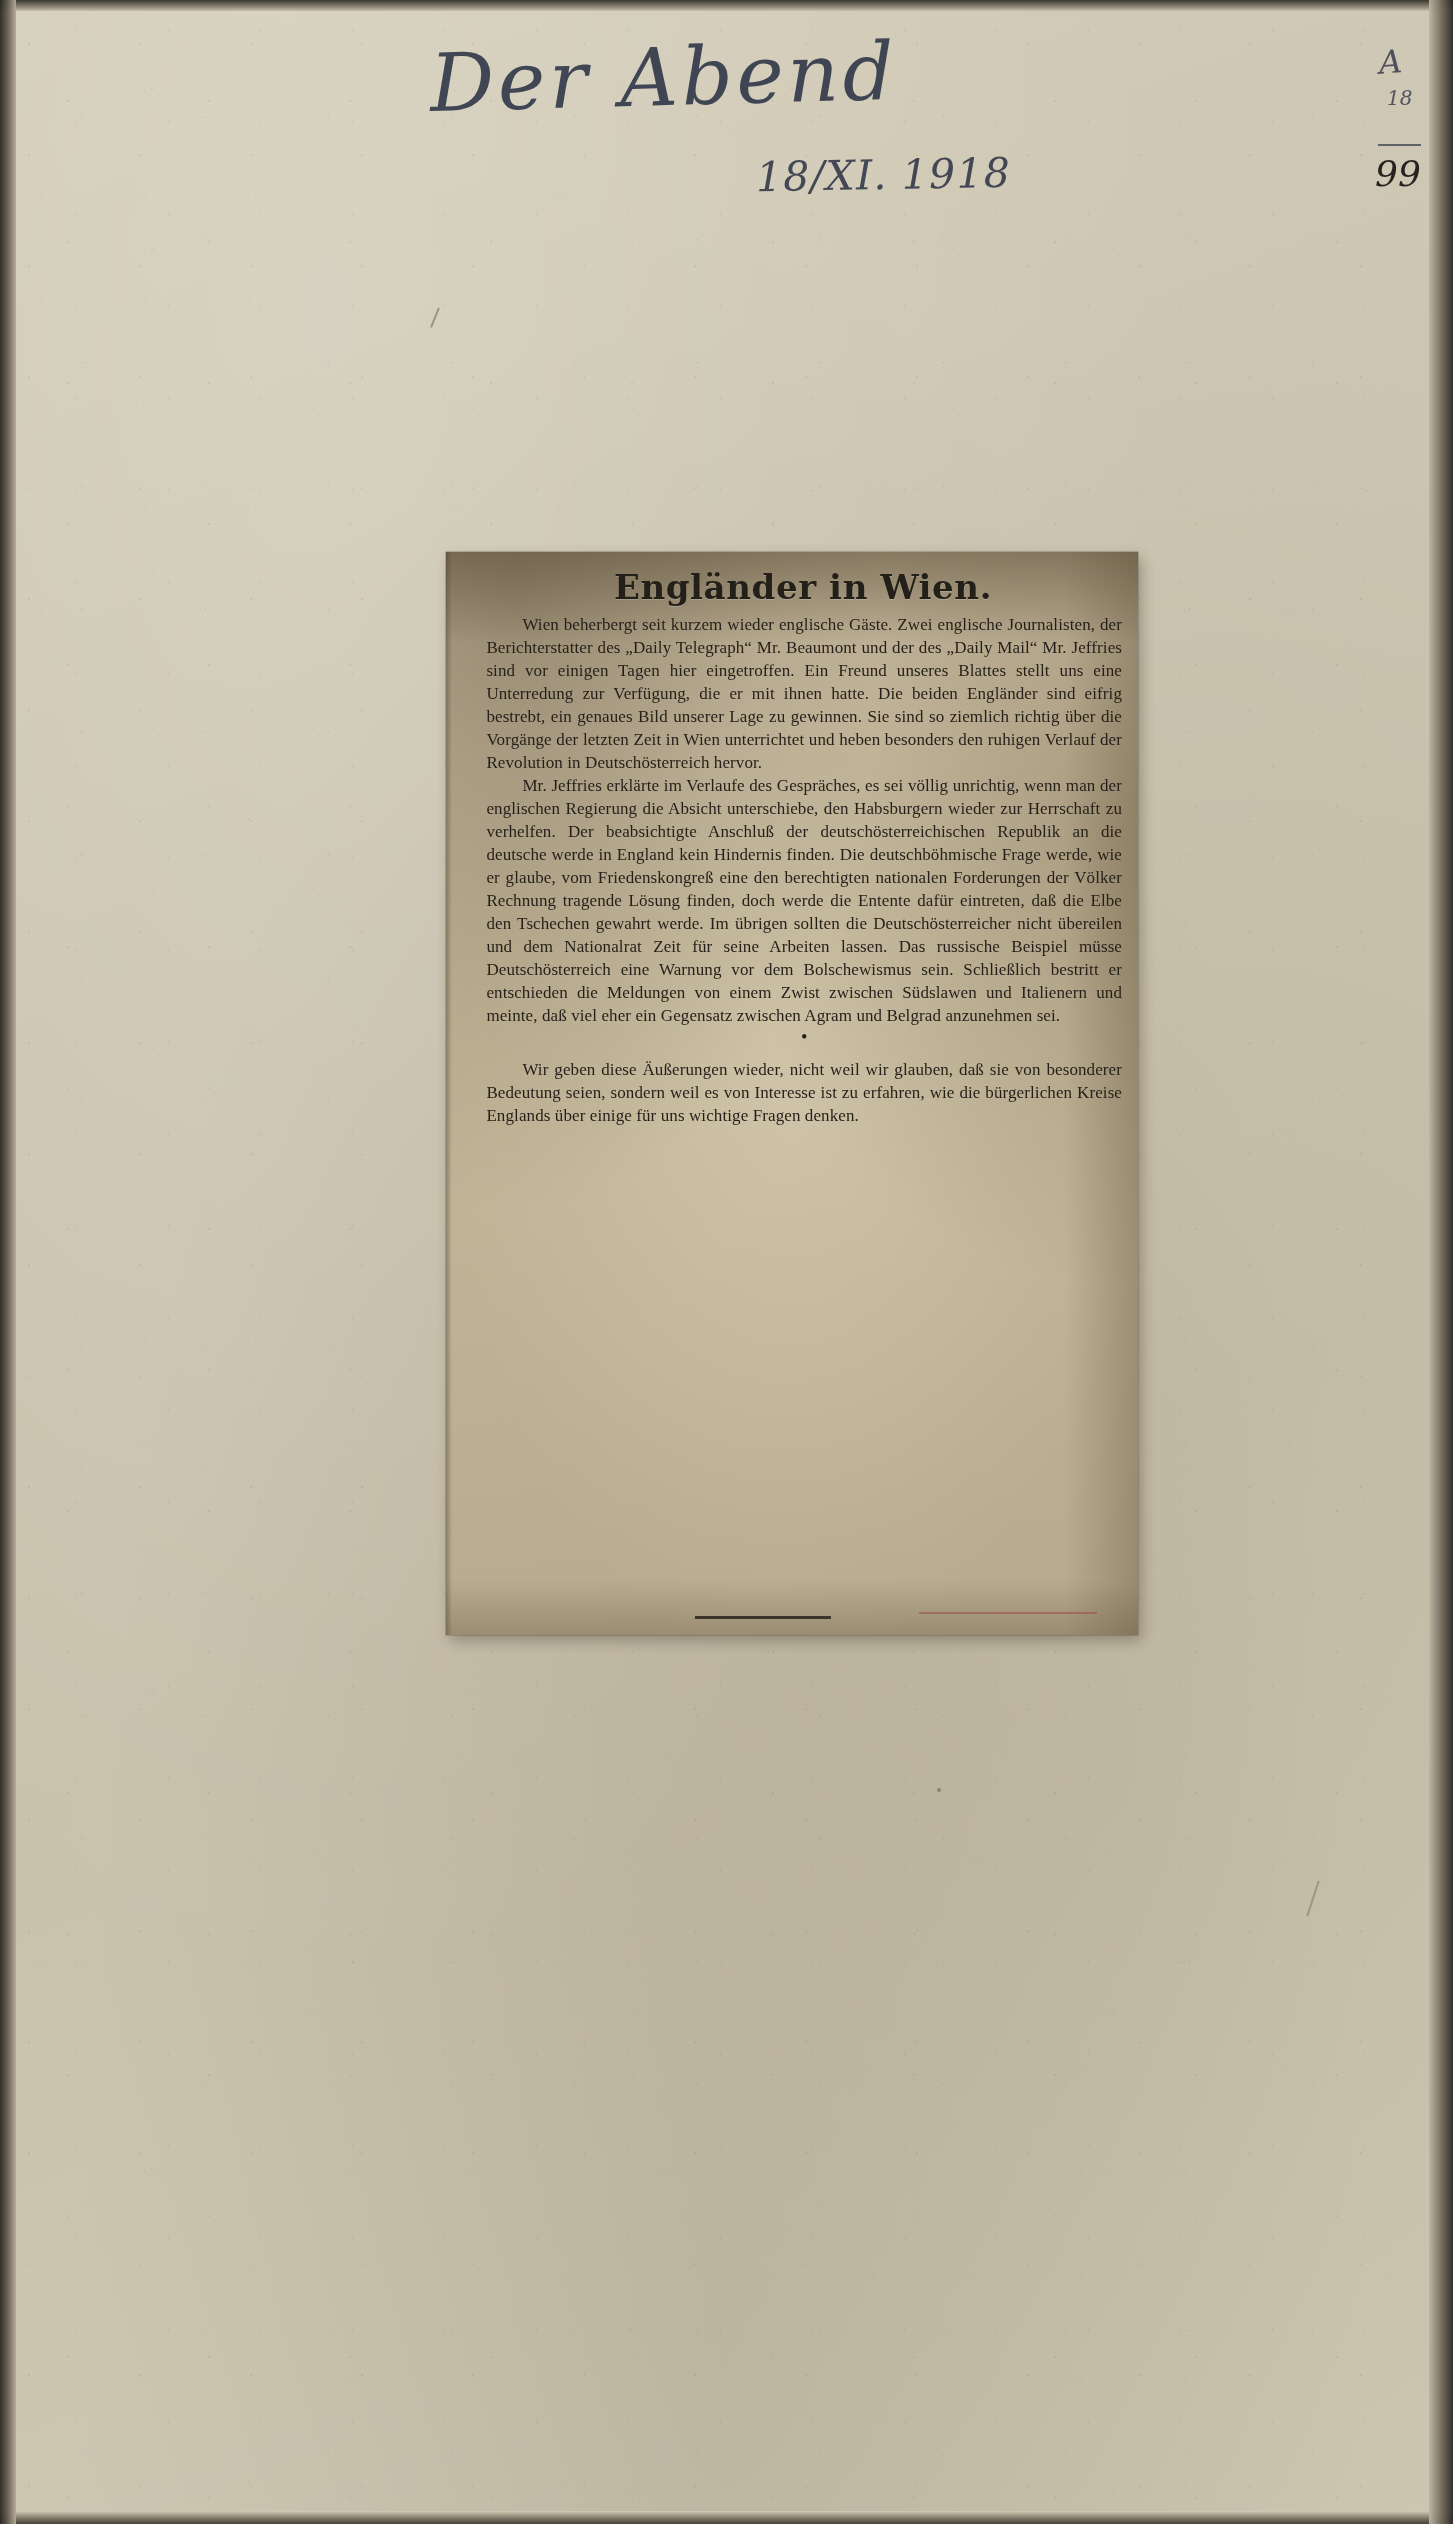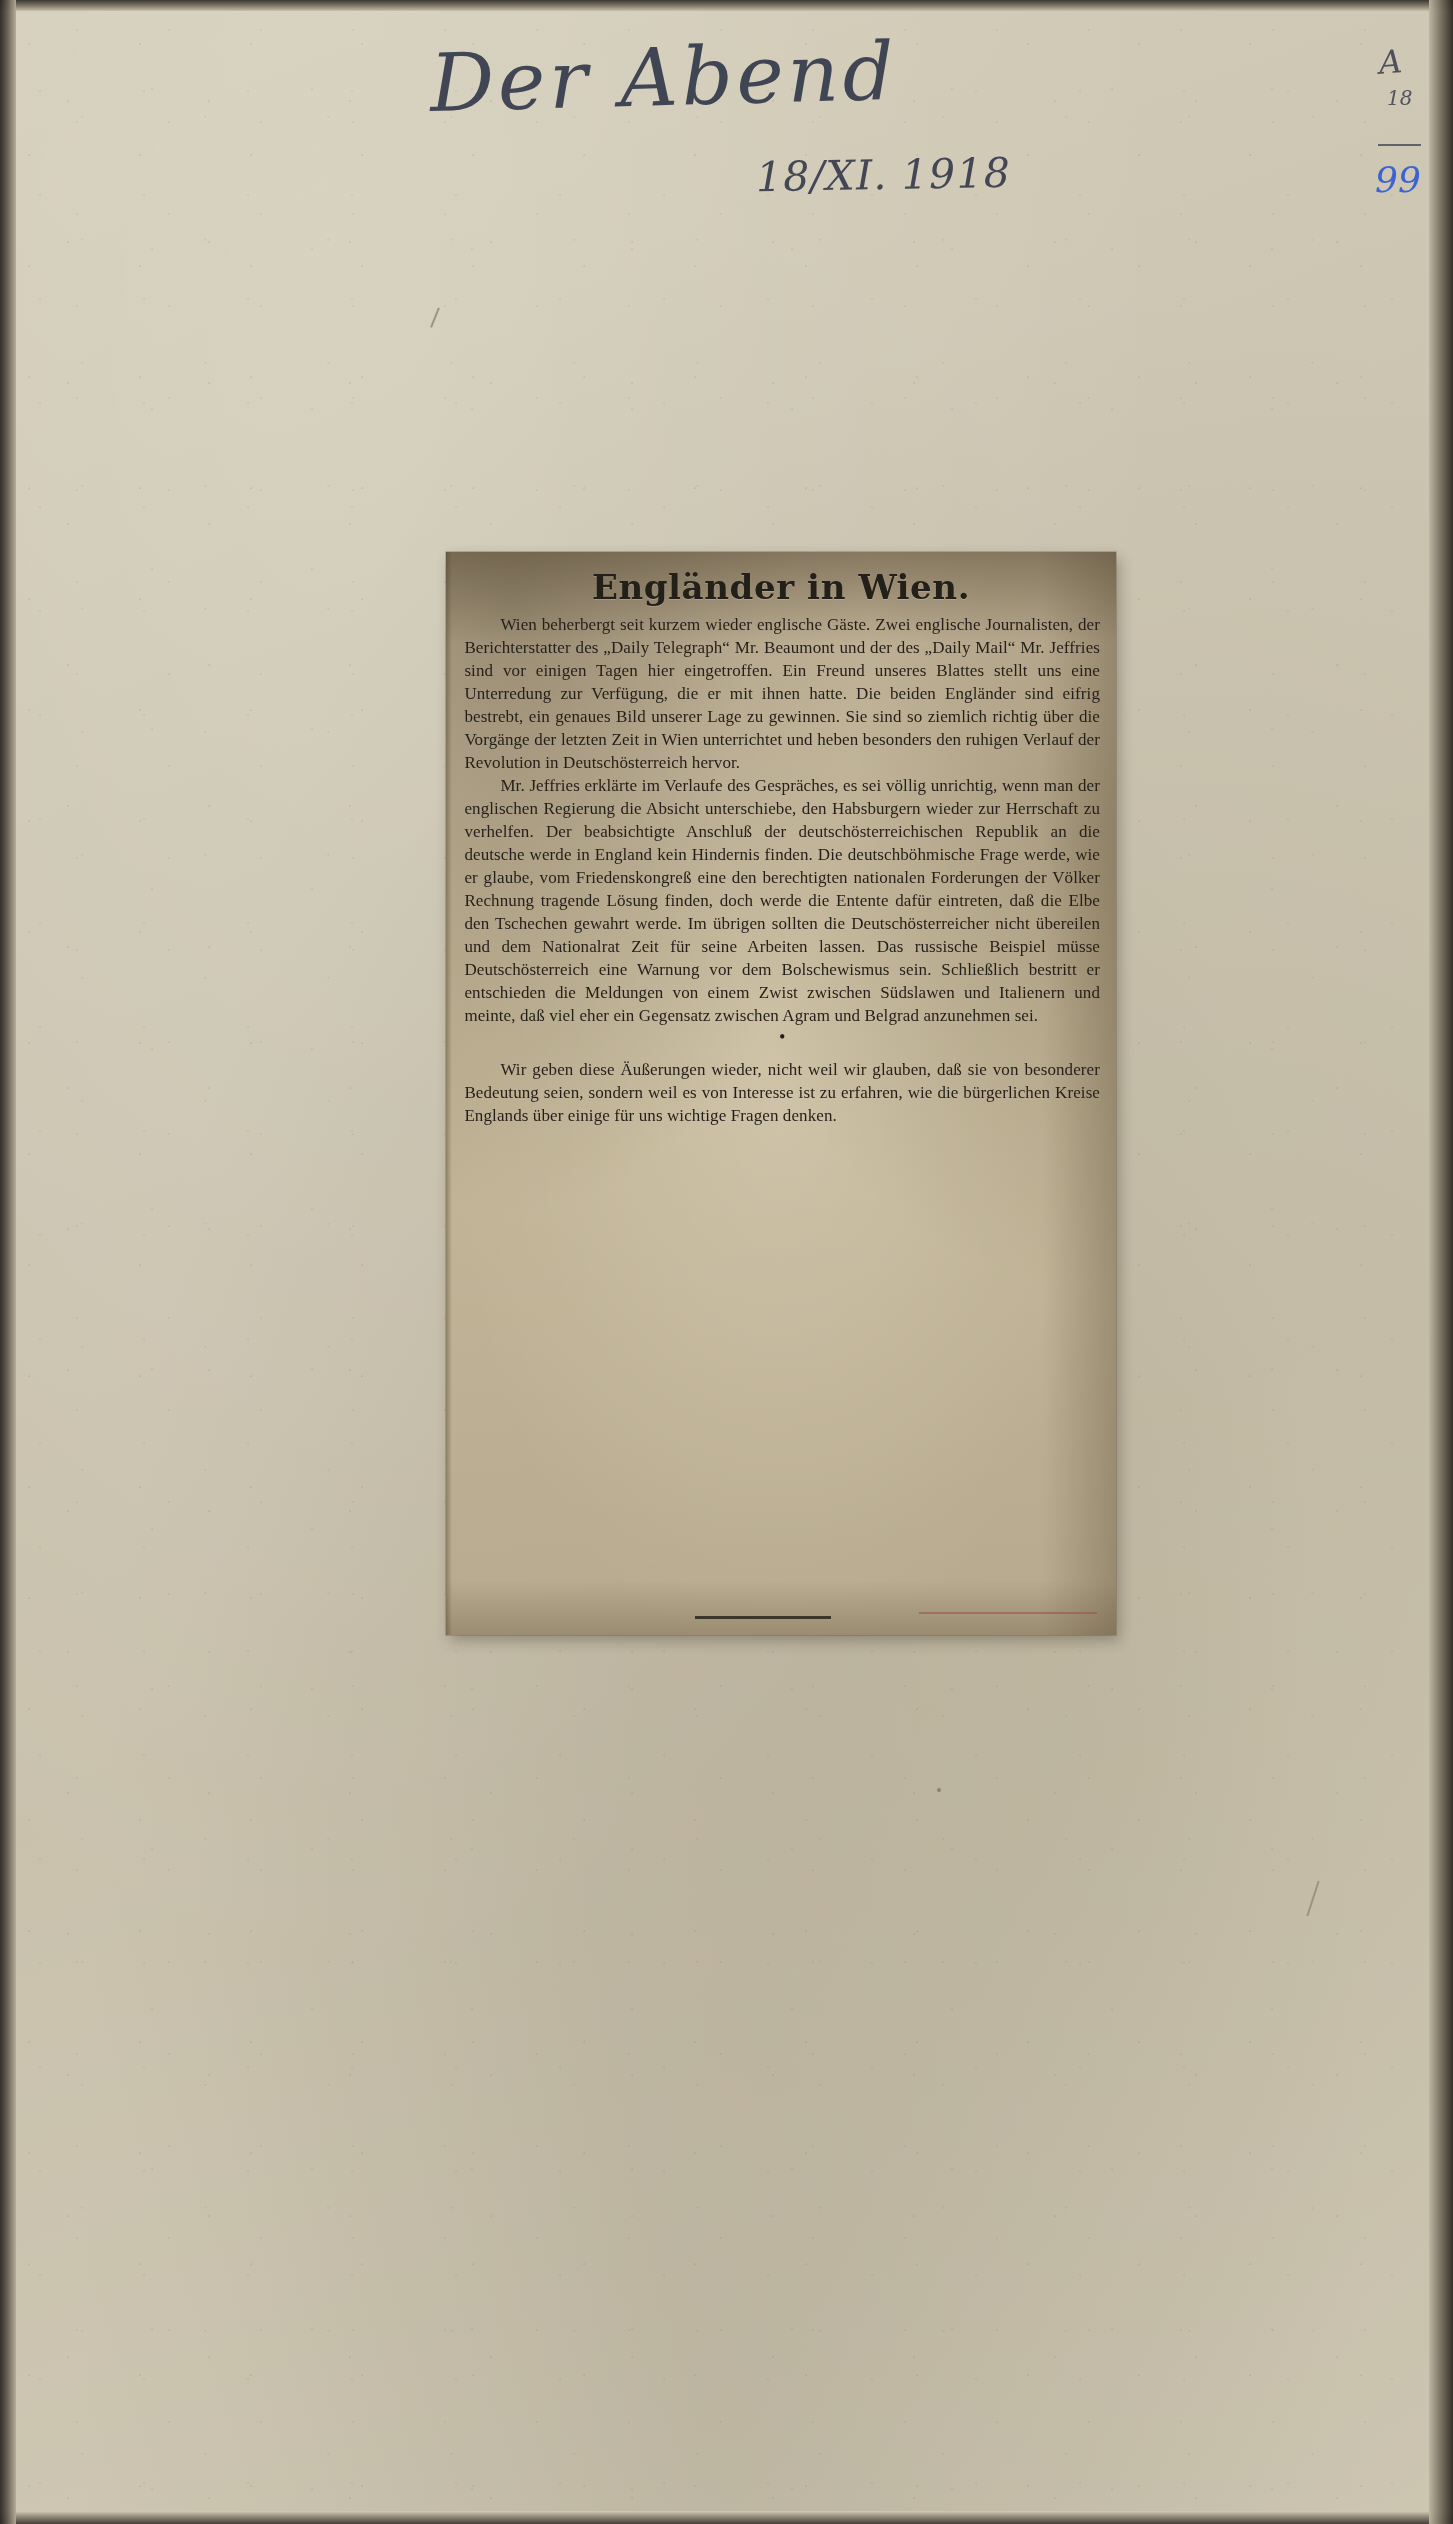"99" .hw-corner-99 { color: #1d4ed8 -> #000000; top: 159px -> 153px }
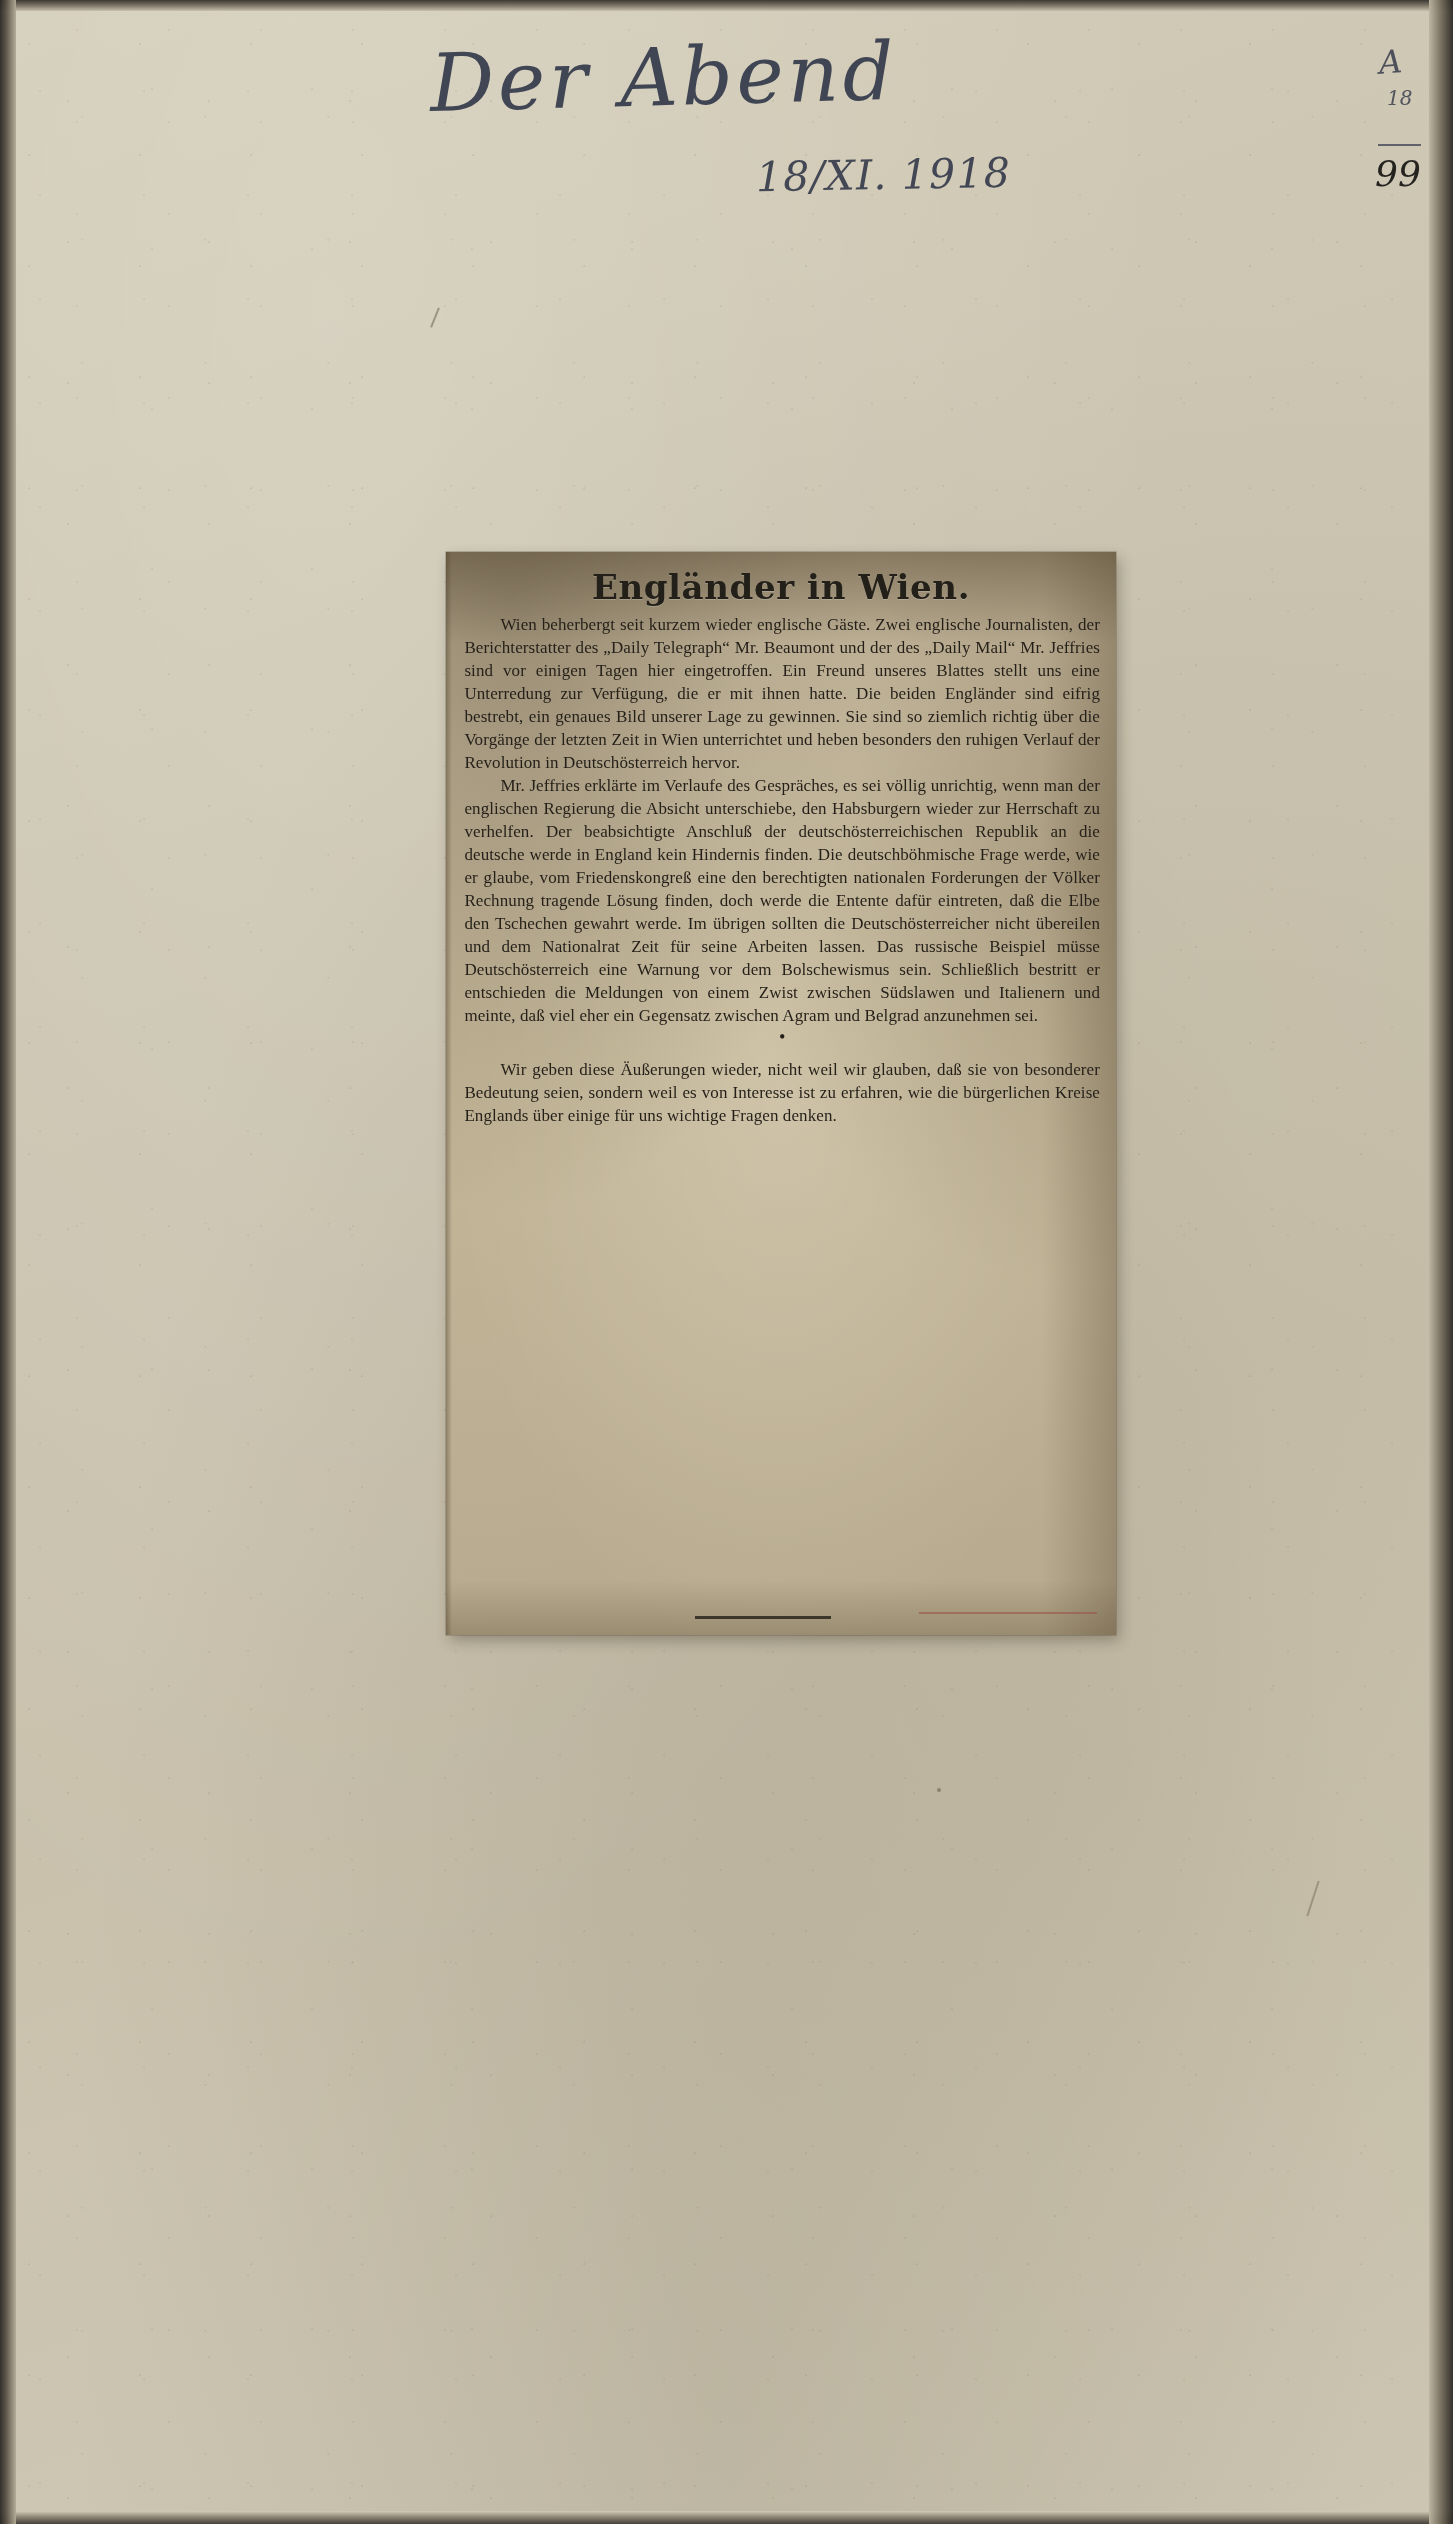"Engländer in Wien." .clipping { padding-left: none -> 22px }
